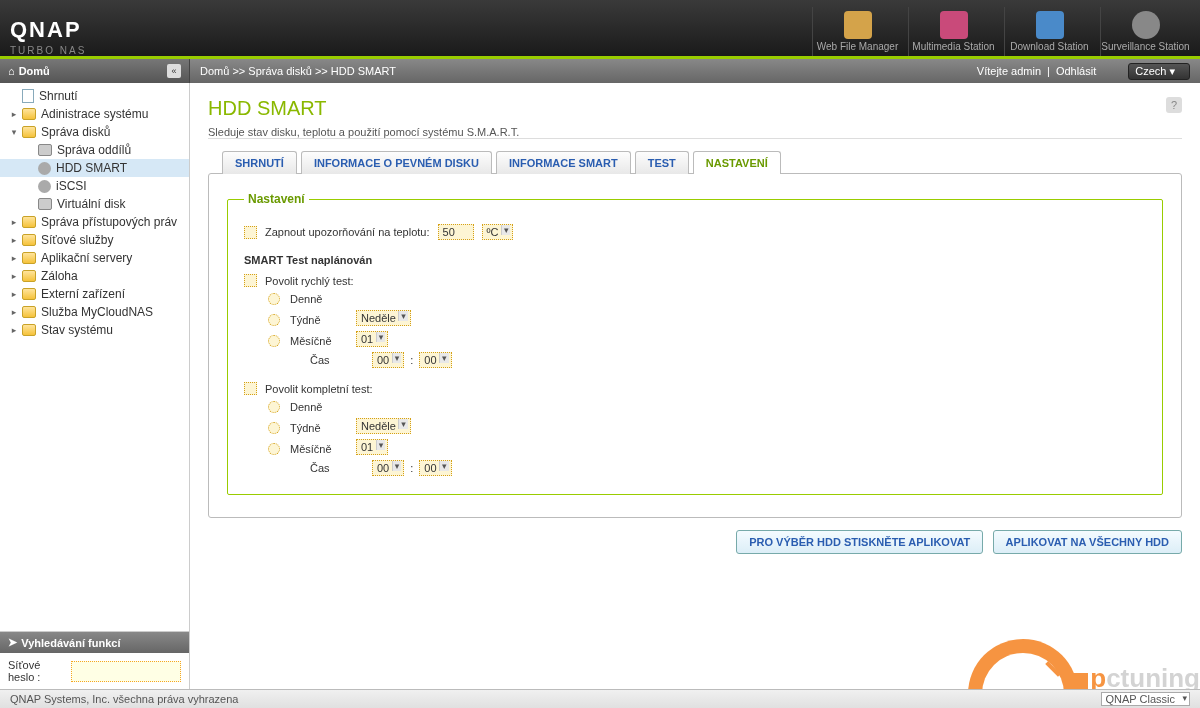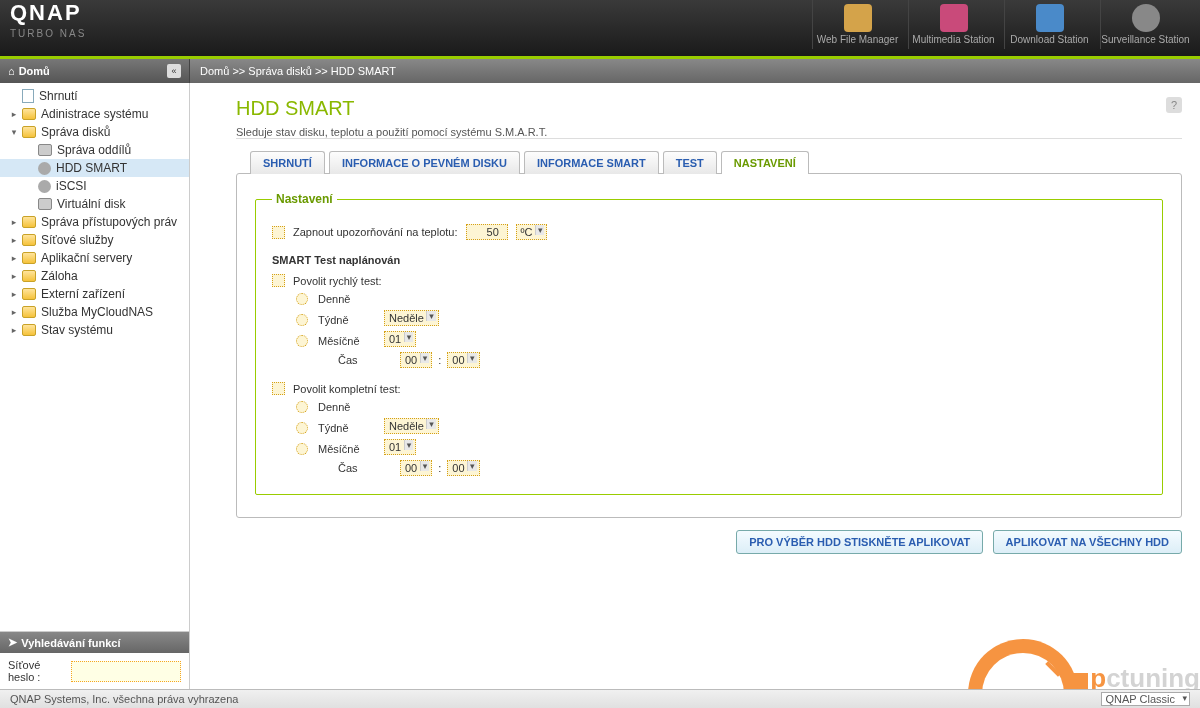"QNAP" .header { align-items: flex-start -> flex-end }
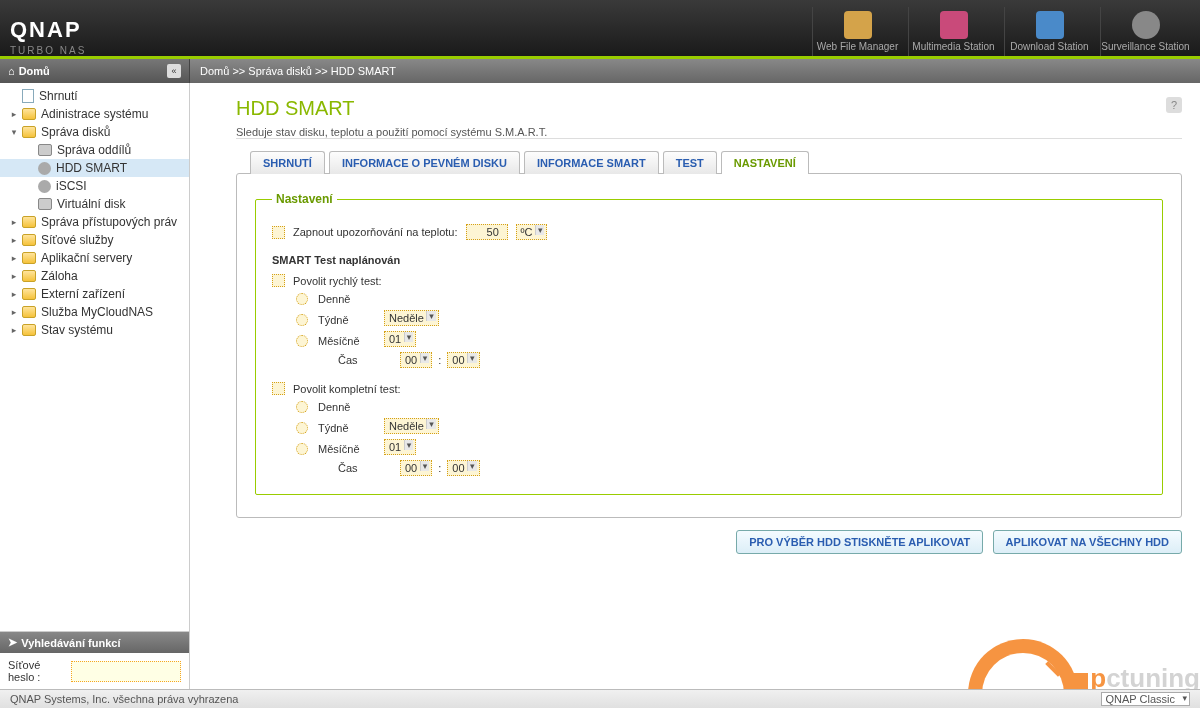"Vítejte admin" div.sub-right { html: none -> <div> <span>Vítejte admin</span> <span>|</span> <span>Odhlásit</span> <span></span> <span><span>Czech</span> ▾</span> </div> }
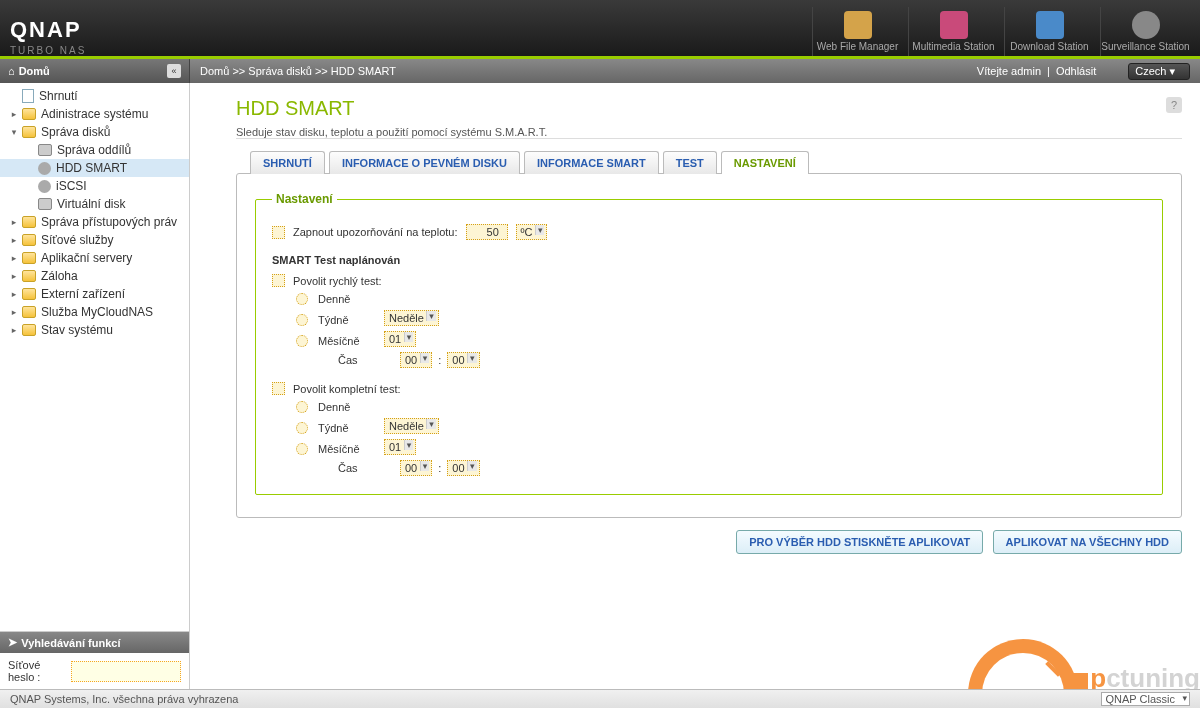"Shrnutí" .main { gap: 28px -> none }
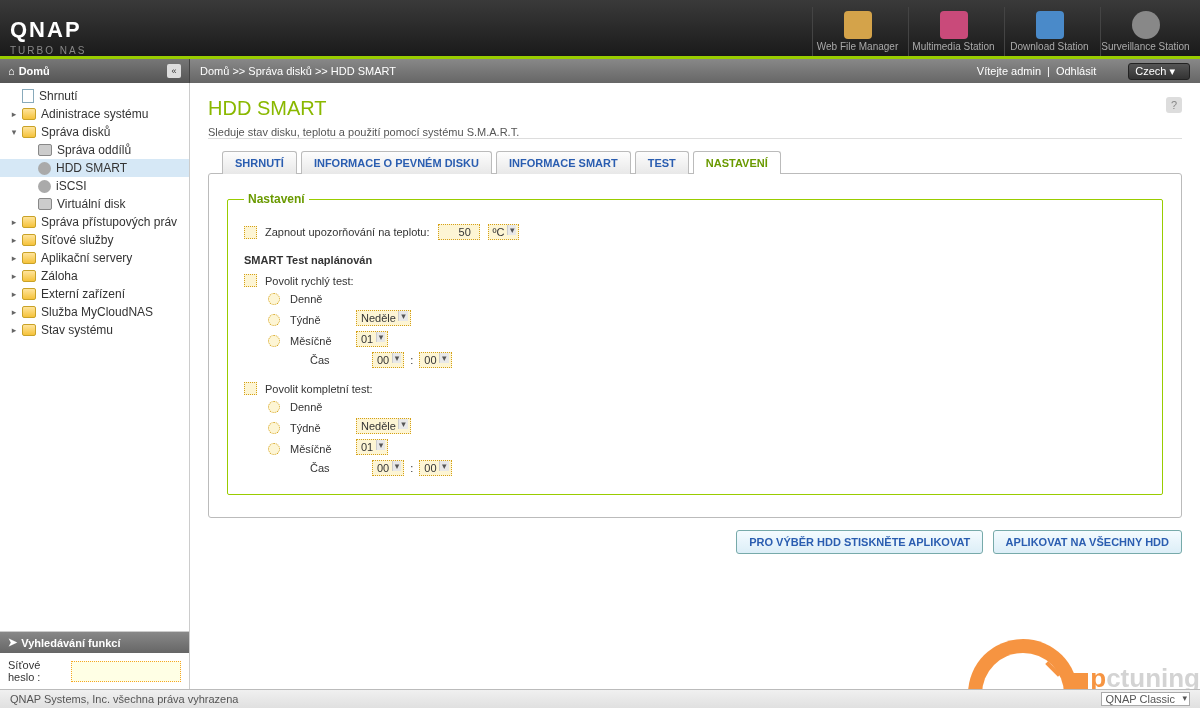"50" .num-input { padding: 1px 20px -> 1px 4px }
